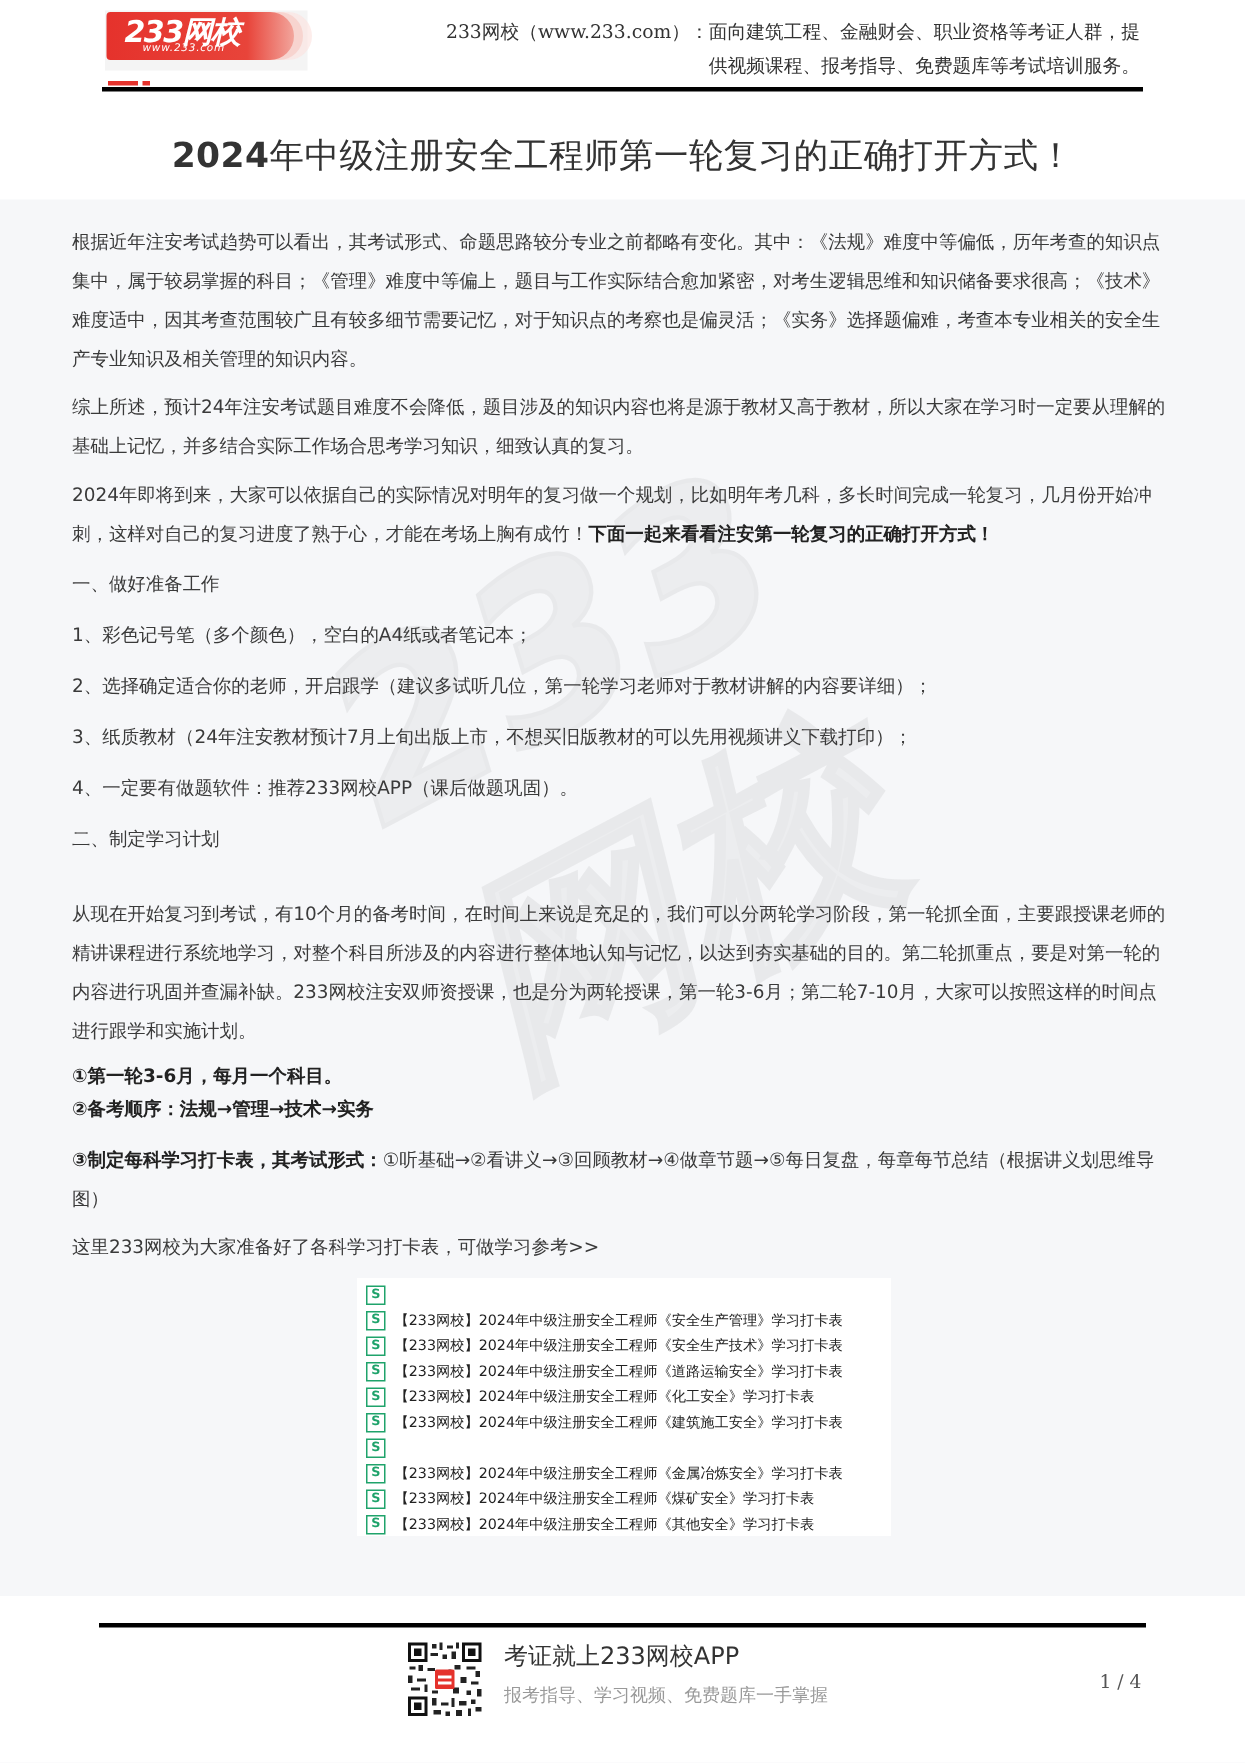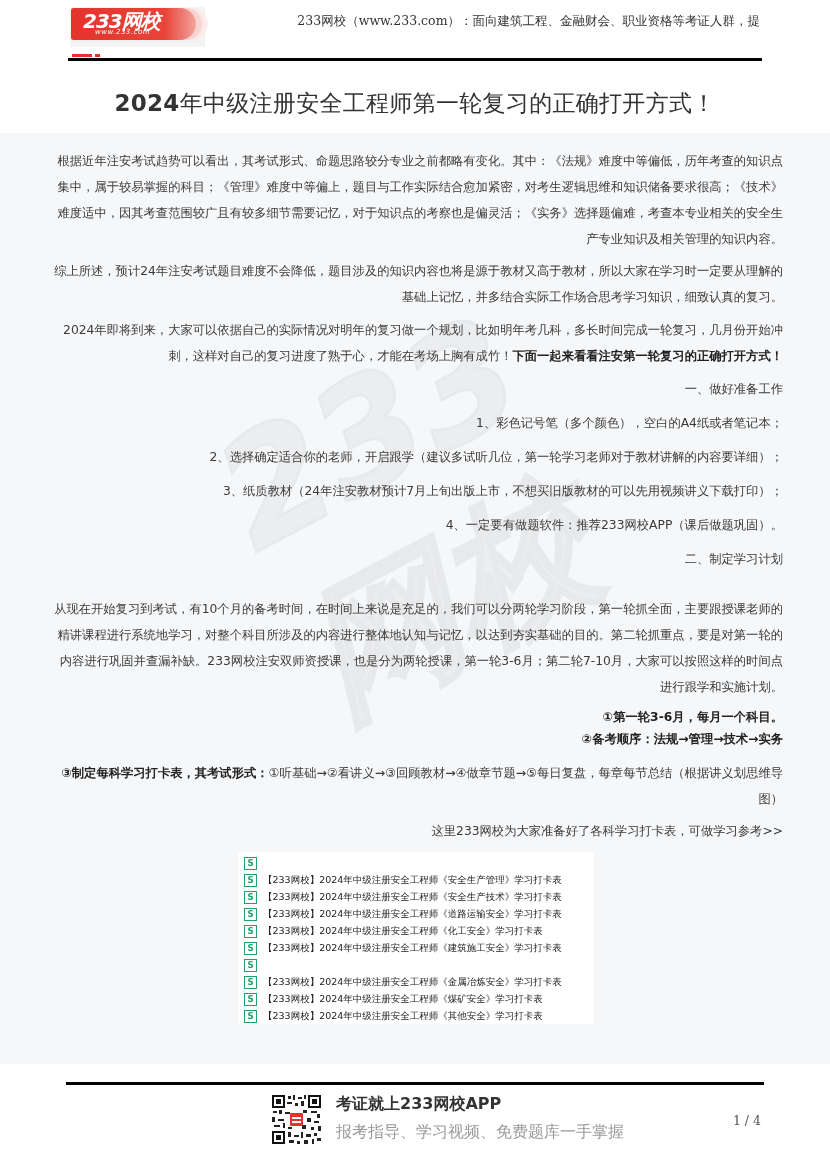"供视频课程、报考指导、免费题库等考试培训服务。" div { html: none -> <div>供视频课程、报考指导、免费题库等考试培训服务。</div> }
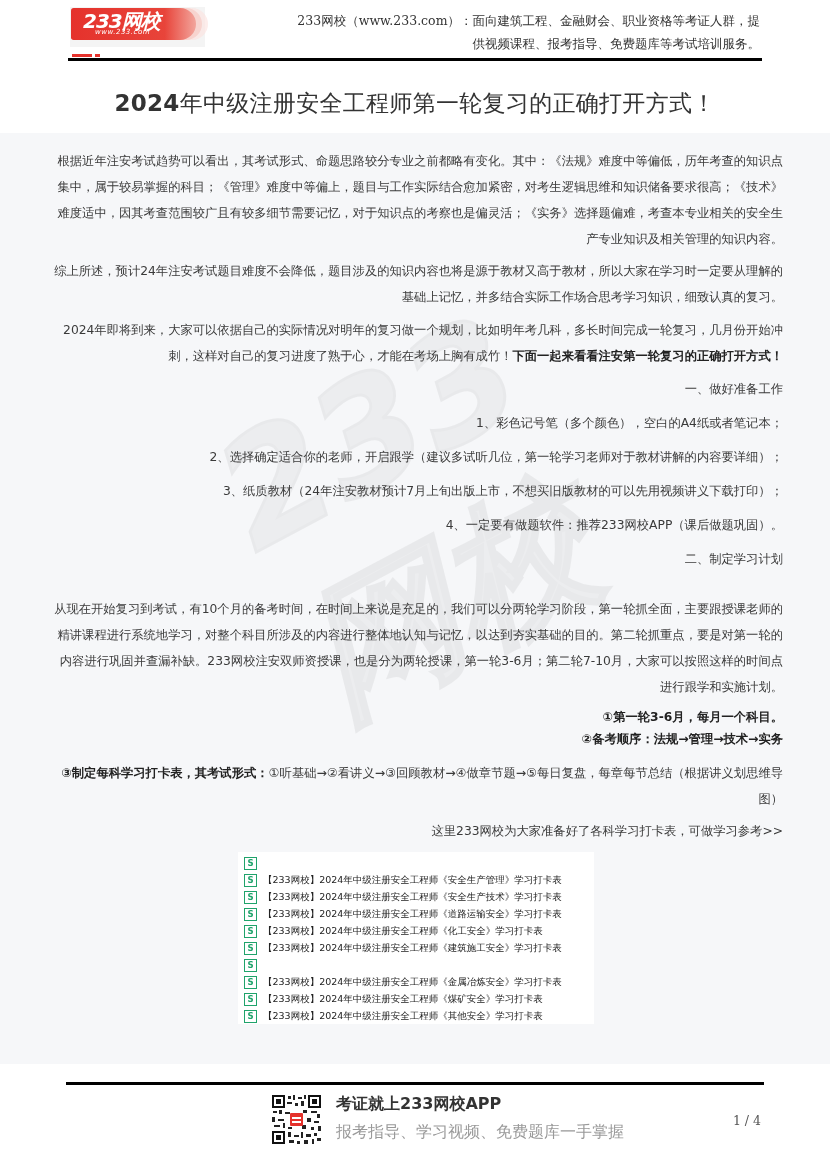"根据近年注安考试趋势可以看出，其考试形式、命题思路较分专业之前都略有变化。其中：" .content p { text-align: right -> none }
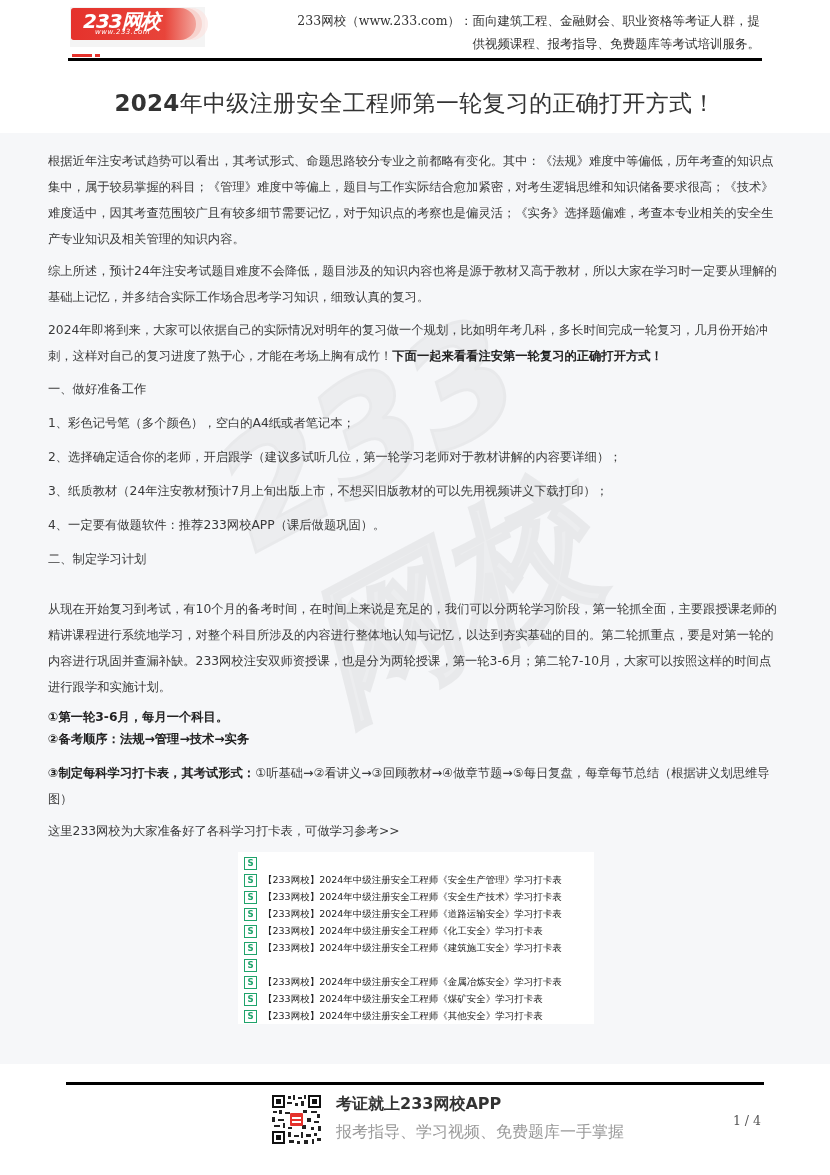"考证就上233网校APP" .app-title { font-weight: bold -> normal }
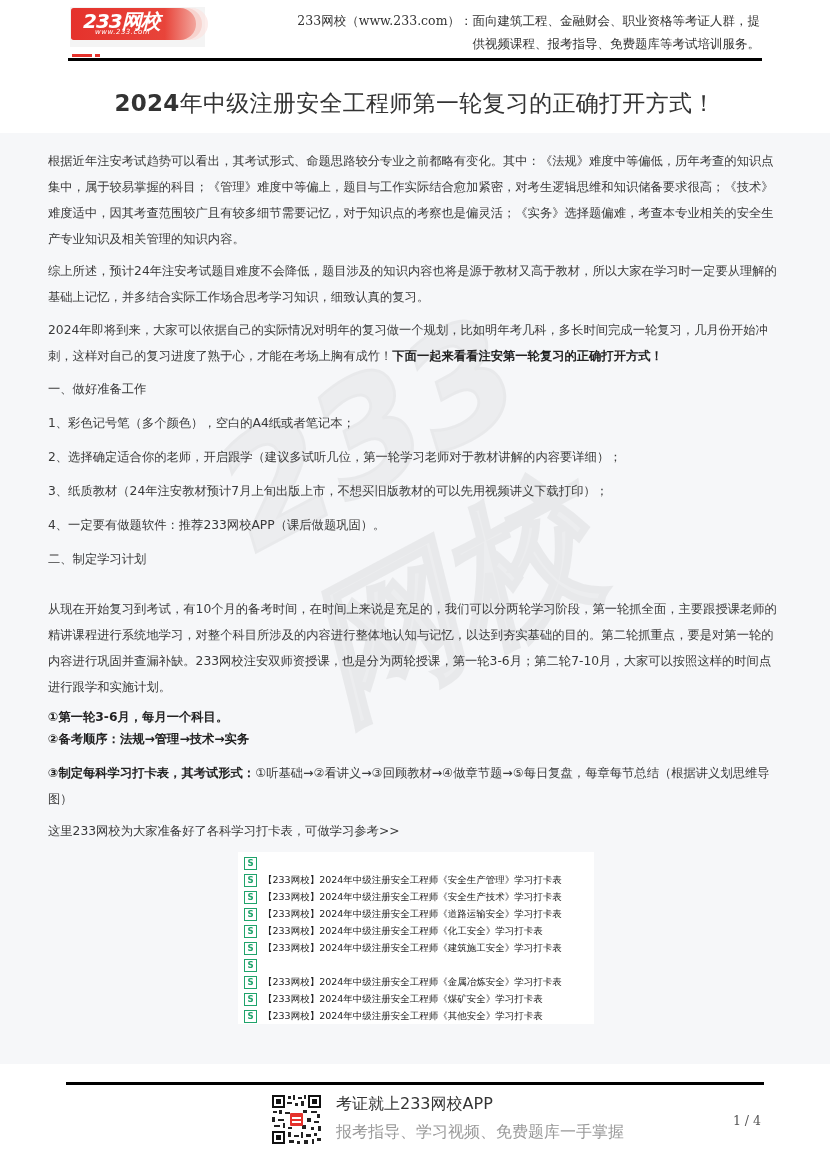"报考指导、学习视频、免费题库一手掌握" .app-sub { font-size: 16px -> 12px }
